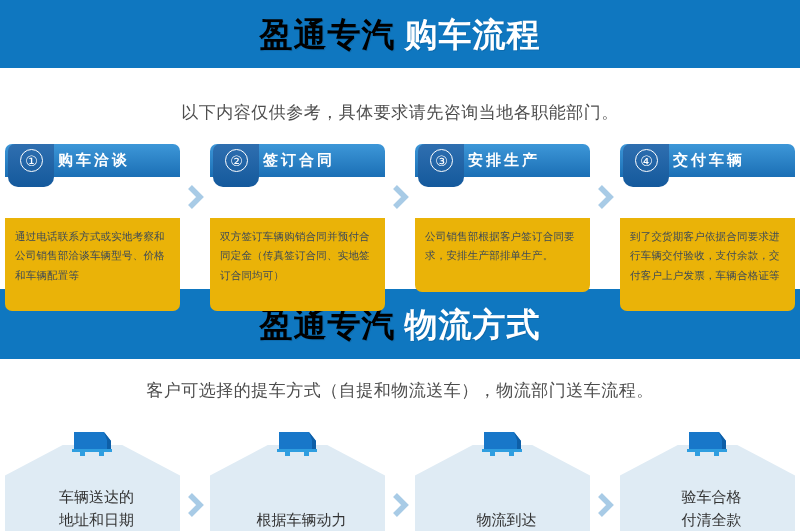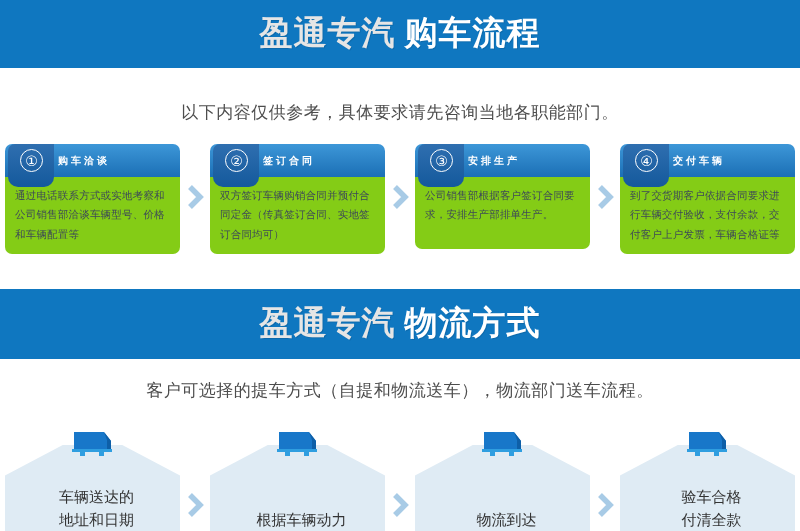"盈通专汽" .brand { color: #e5e5e5 -> #000000; font-family: Liberation Mono, monospace -> none }
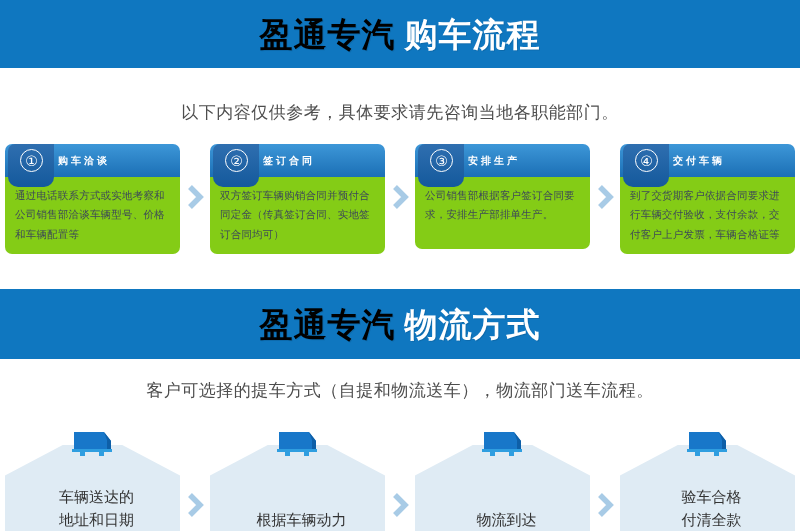"购车洽谈" .step-title { font-size: 10px -> 15px }
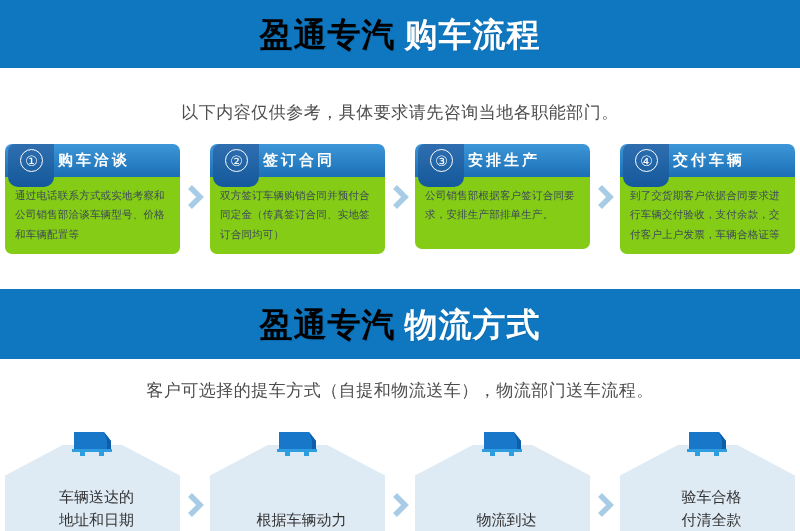"通过电话联系方式或实地考察和公司销售部洽谈车辆型号、价格和车辆配置等" .step-body { background: #84cc16 -> #eab308; margin-top: none -> 41px; padding: 9px 10px 10px 10px -> 9px 10px 26px 10px }
